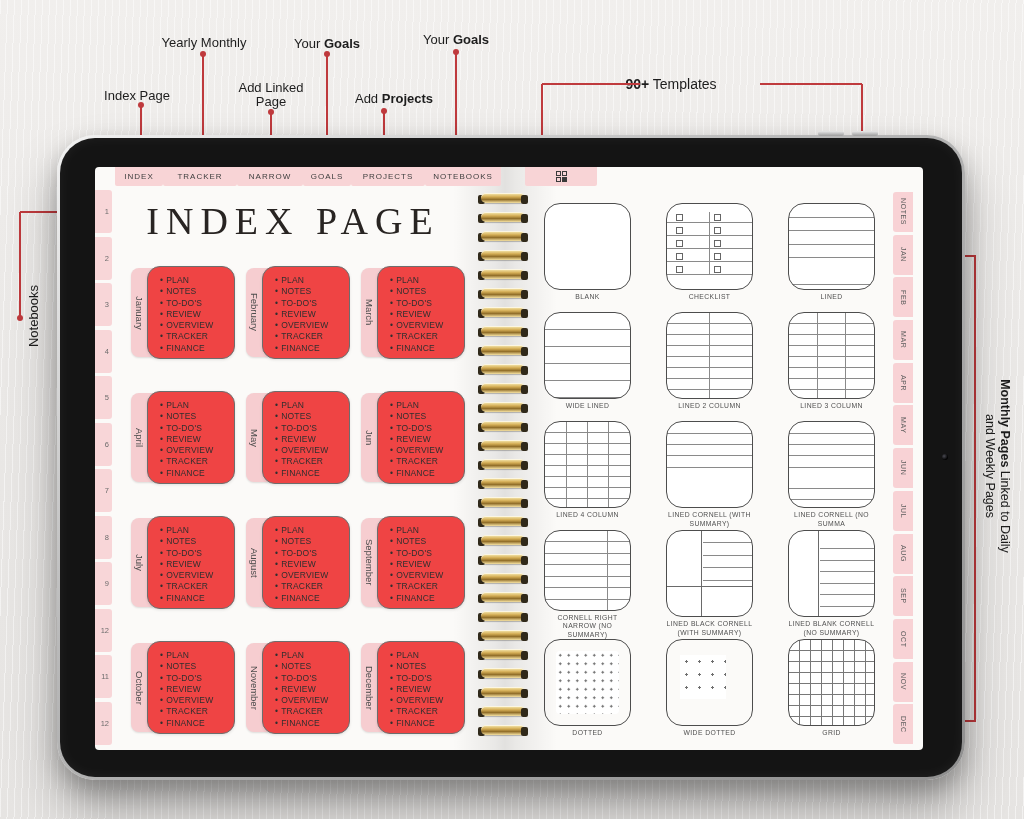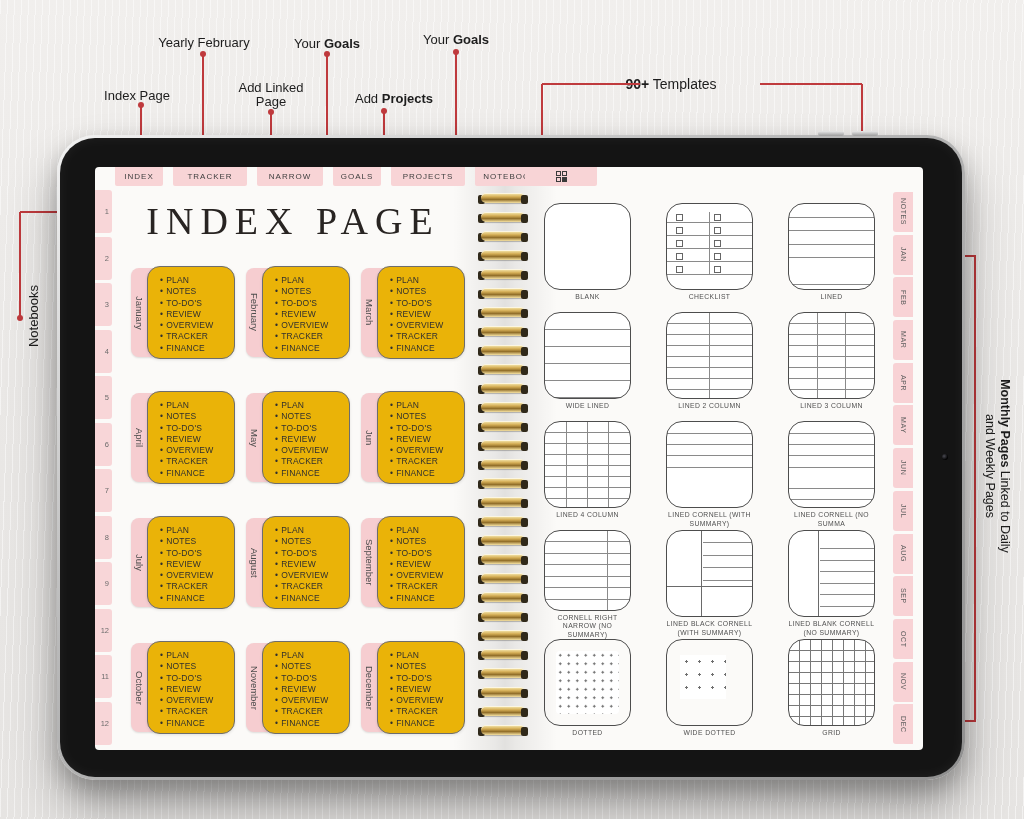"Yearly February" span { text: February -> Monthly }
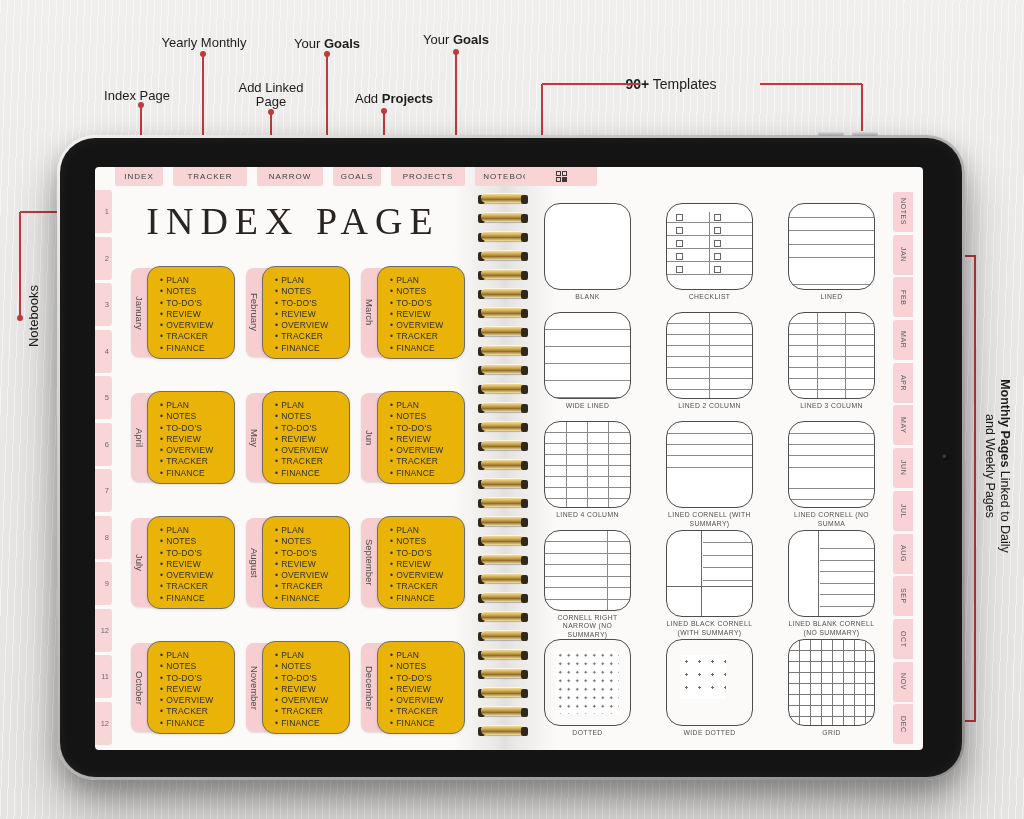"INDEX" .topbar { gap: 10px -> 0 }
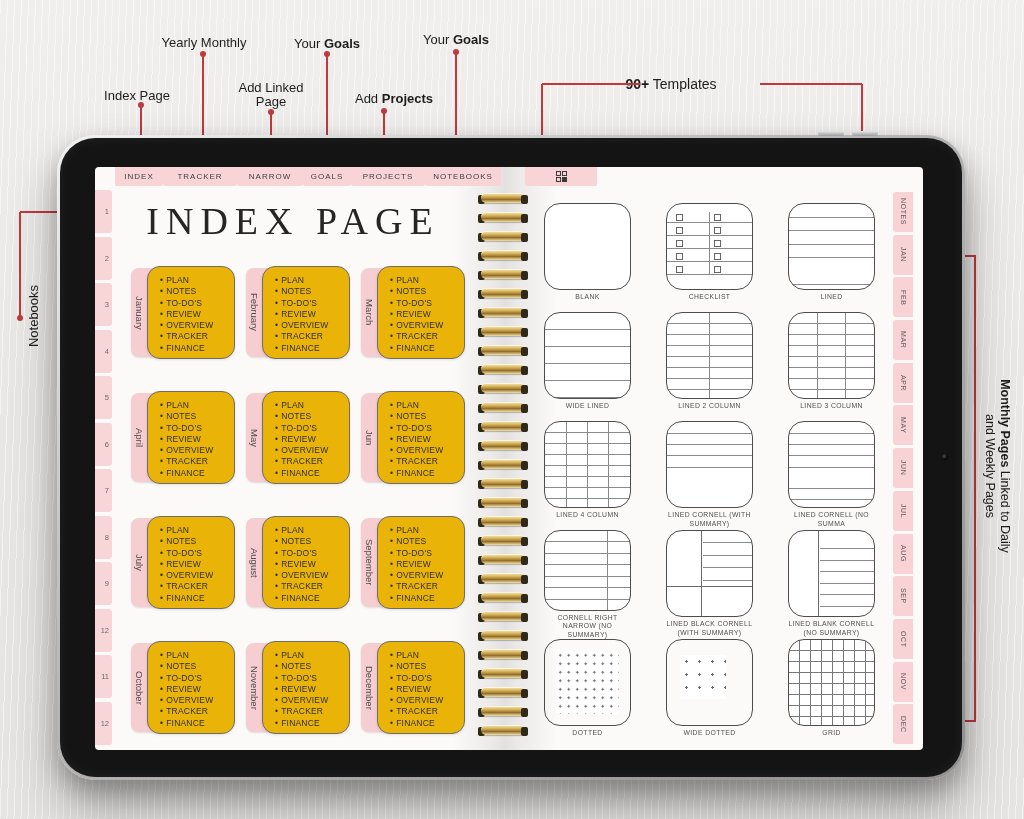"PLAN" .mbox { background: #eab308 -> #ef4444 }
